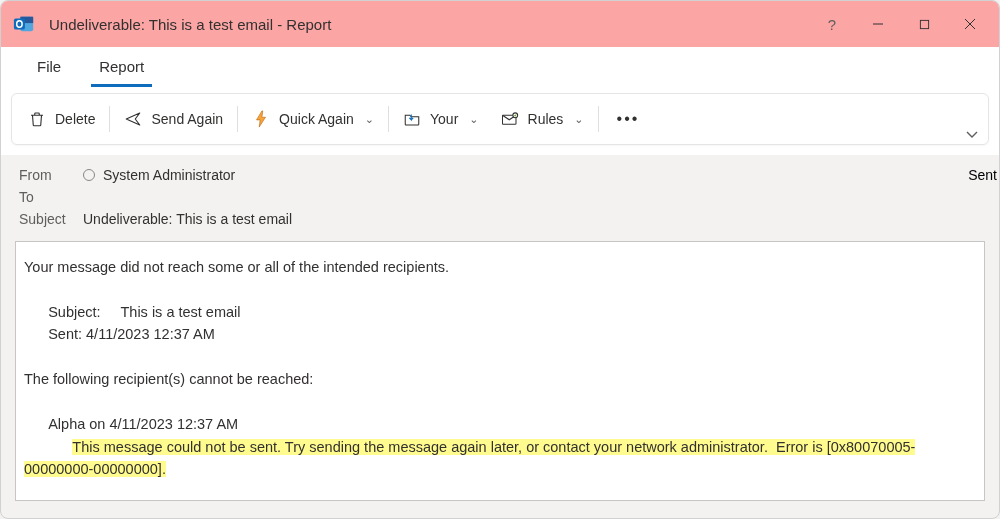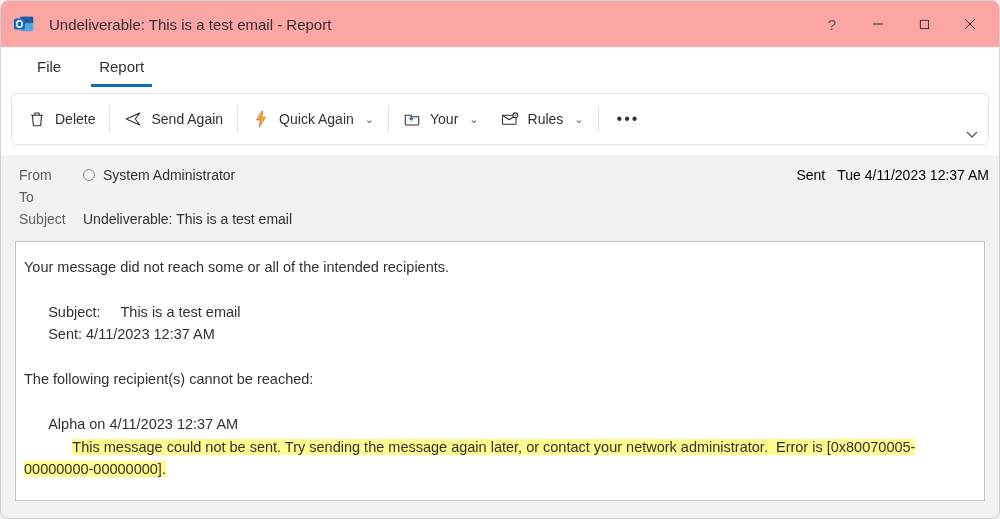"From" .msg-head { padding: 10px 10px 6px 18px -> 10px 2px 6px 18px }
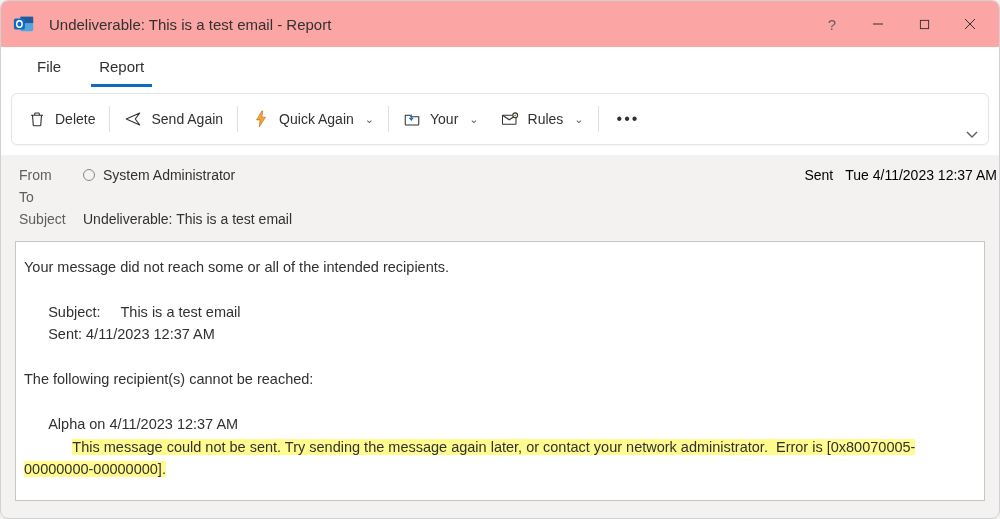"Tue 4/11/2023 12:37 AM" span { html: <span>Tue 4/11/2023 12:37 AM</span> -> none }
